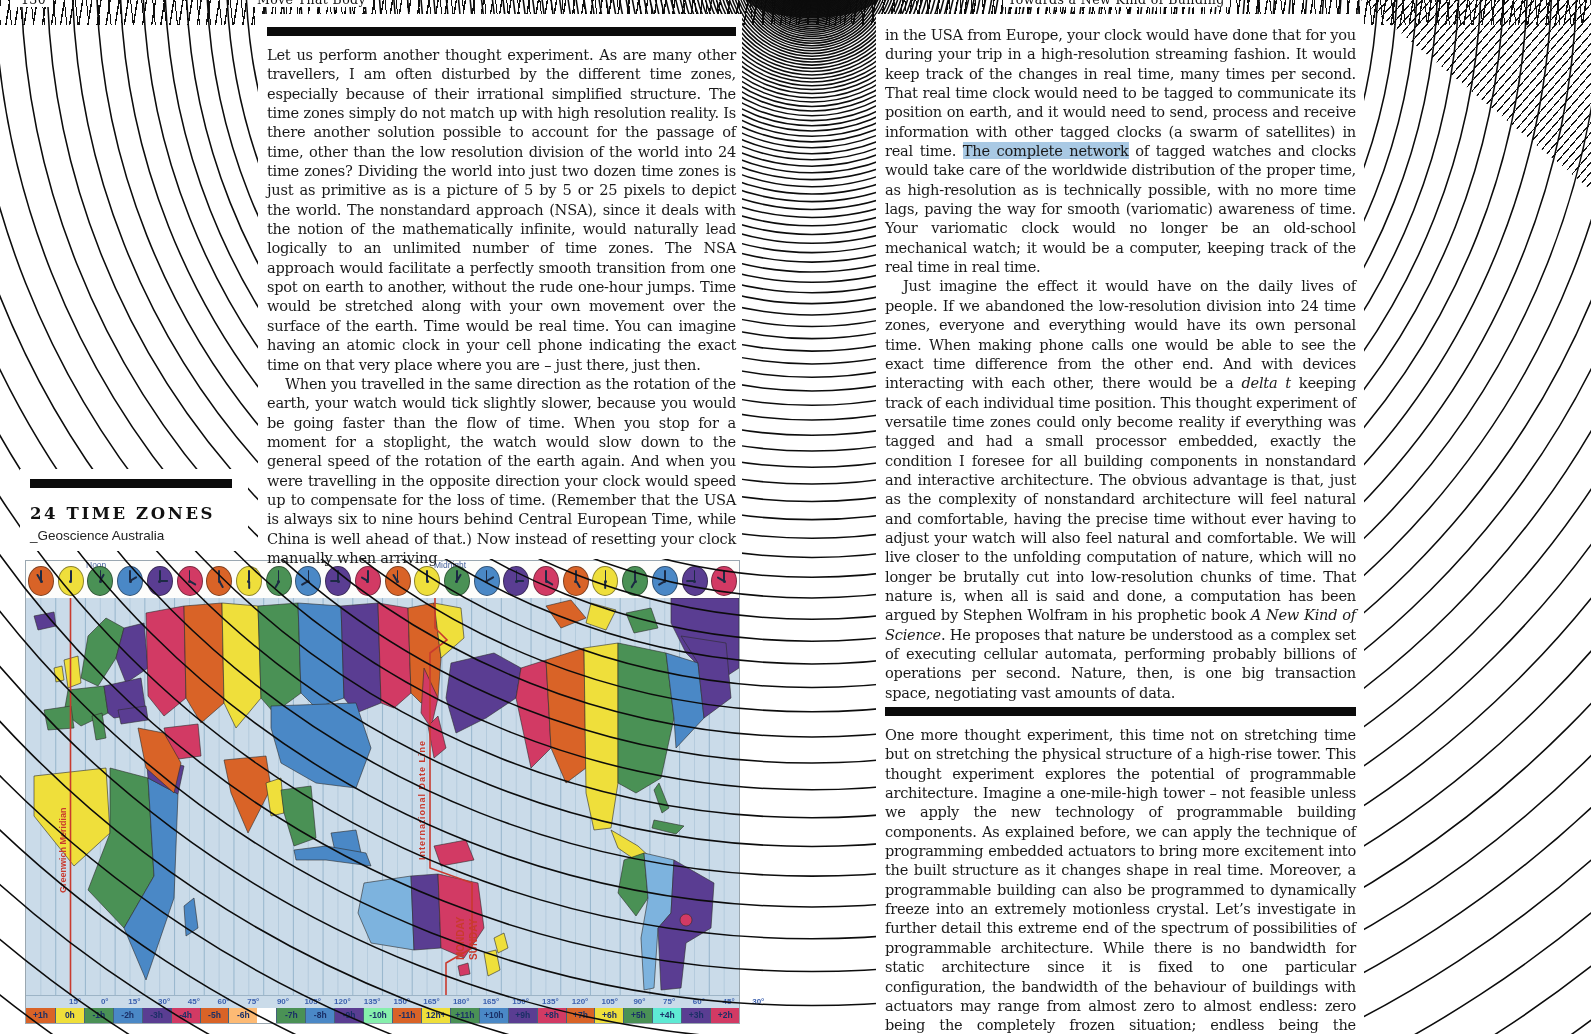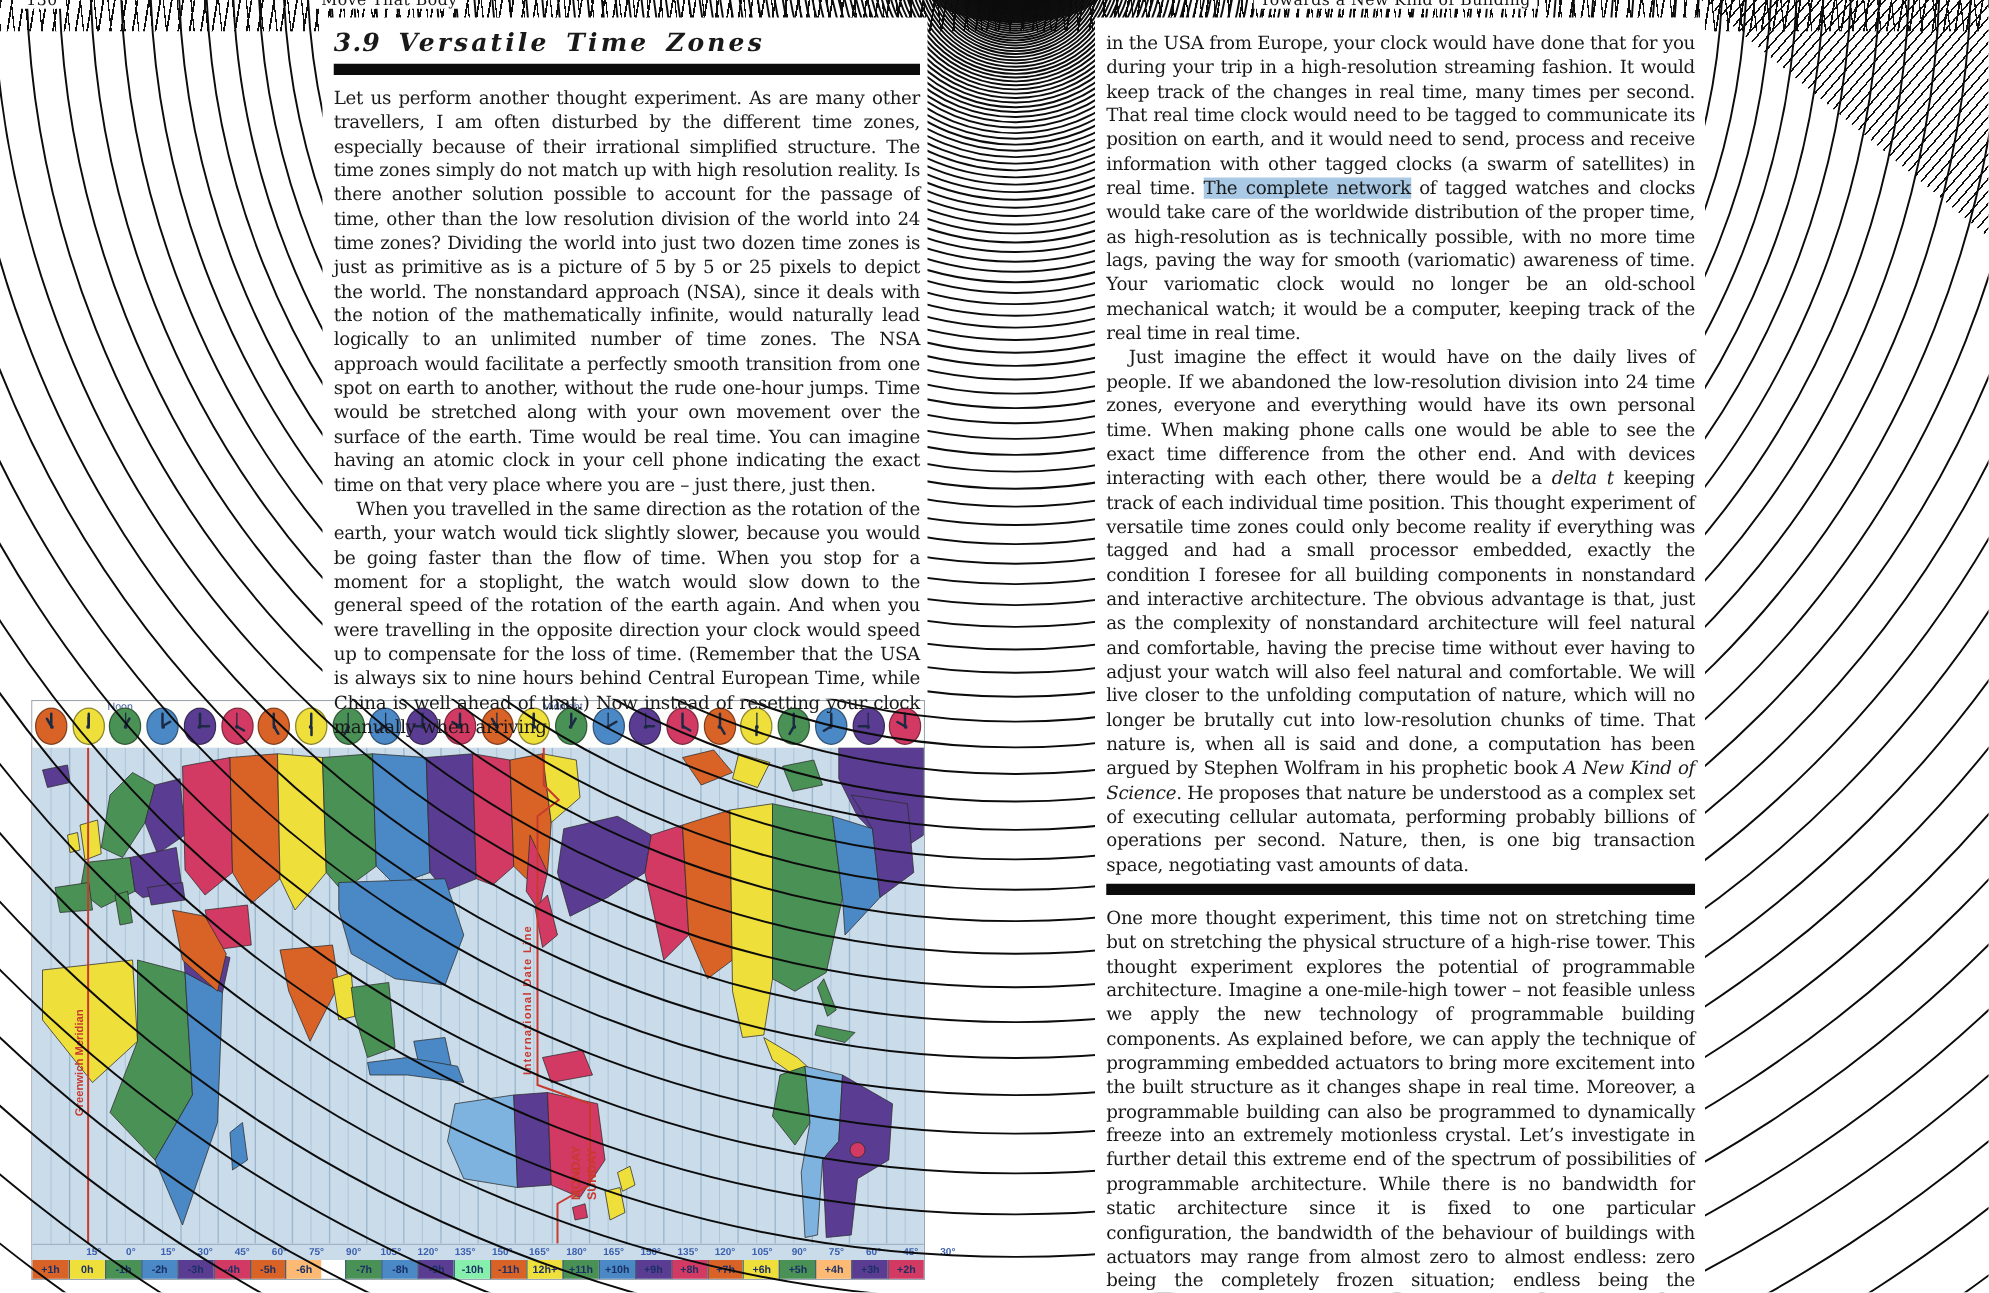"3.9 Versatile Time Zones" div.sec-head { html: <div> <span>3.9</span><span>Versatile Time Zones</span> </div> -> none }
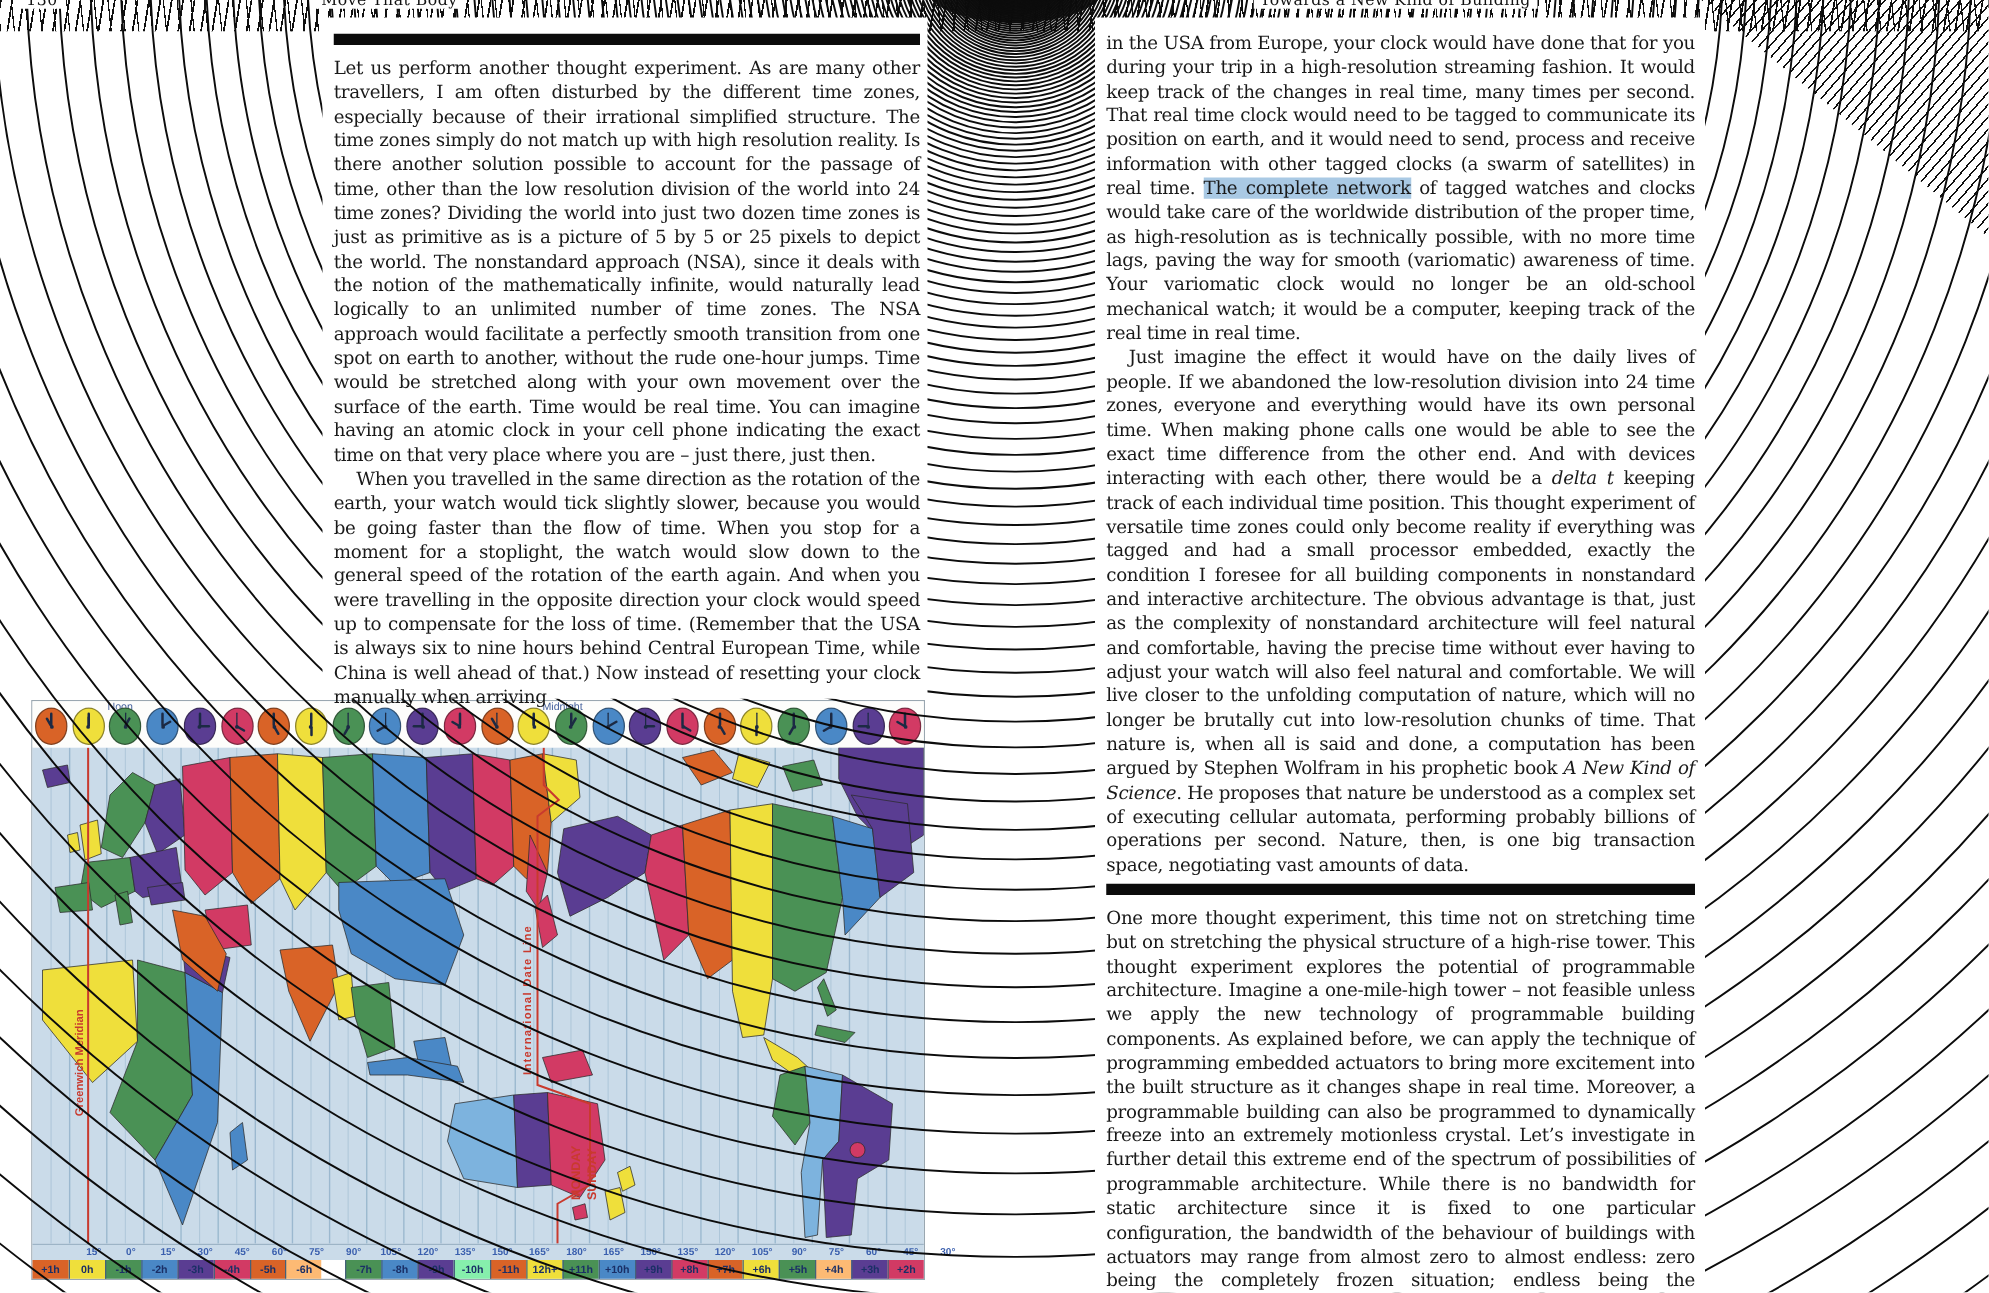"24 TIME ZONES" aside.caption { html: none -> <aside> <div></div> <div>24 TIME ZONES</div> <div>_Geoscience Australia</div> </aside> }
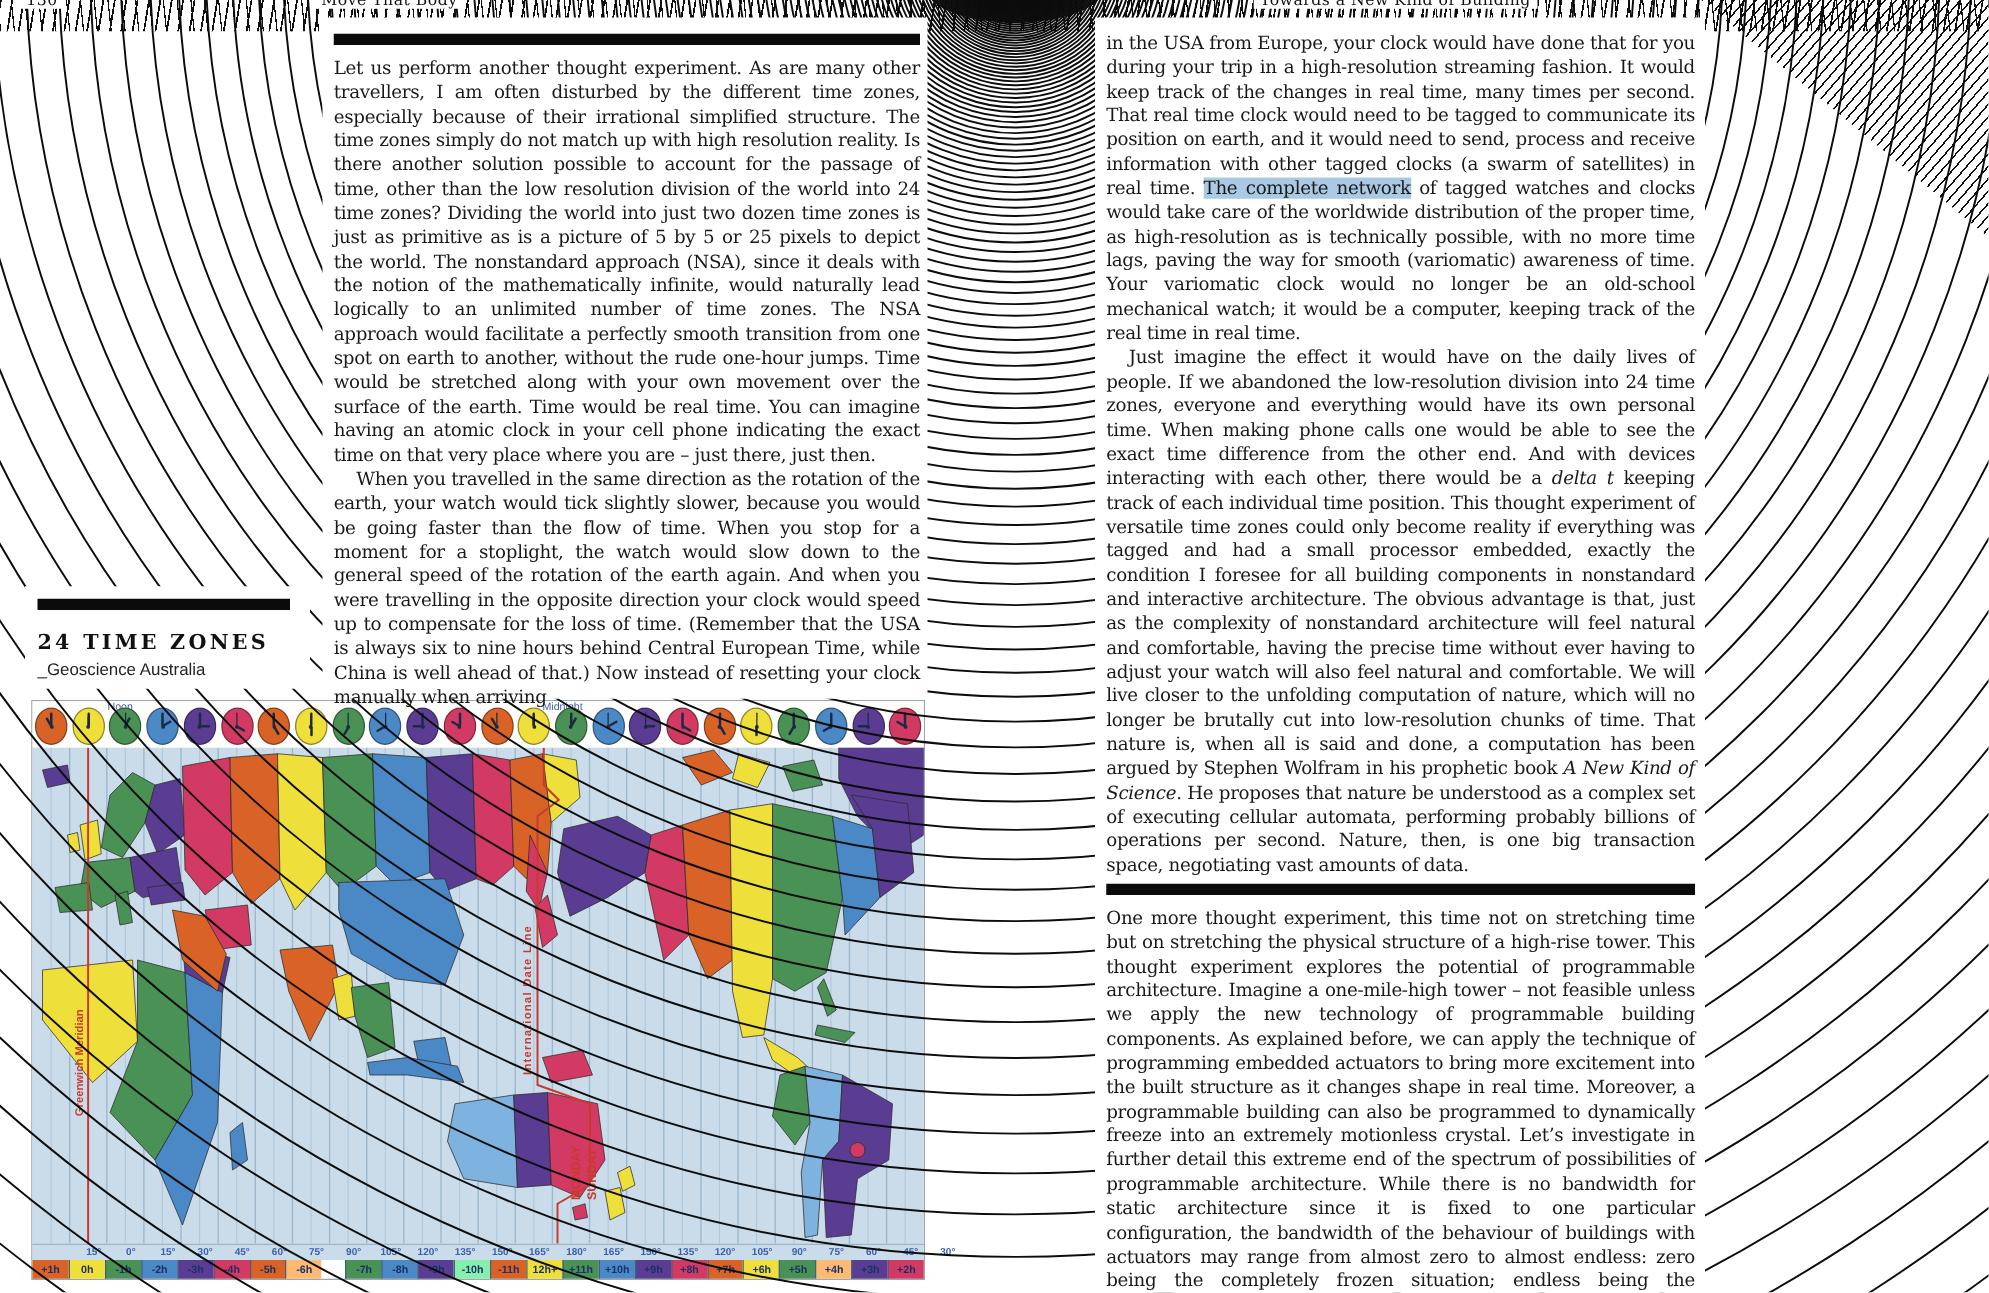"+4h" div.offset-cell { background: #fdba74 -> #5eead4 }
